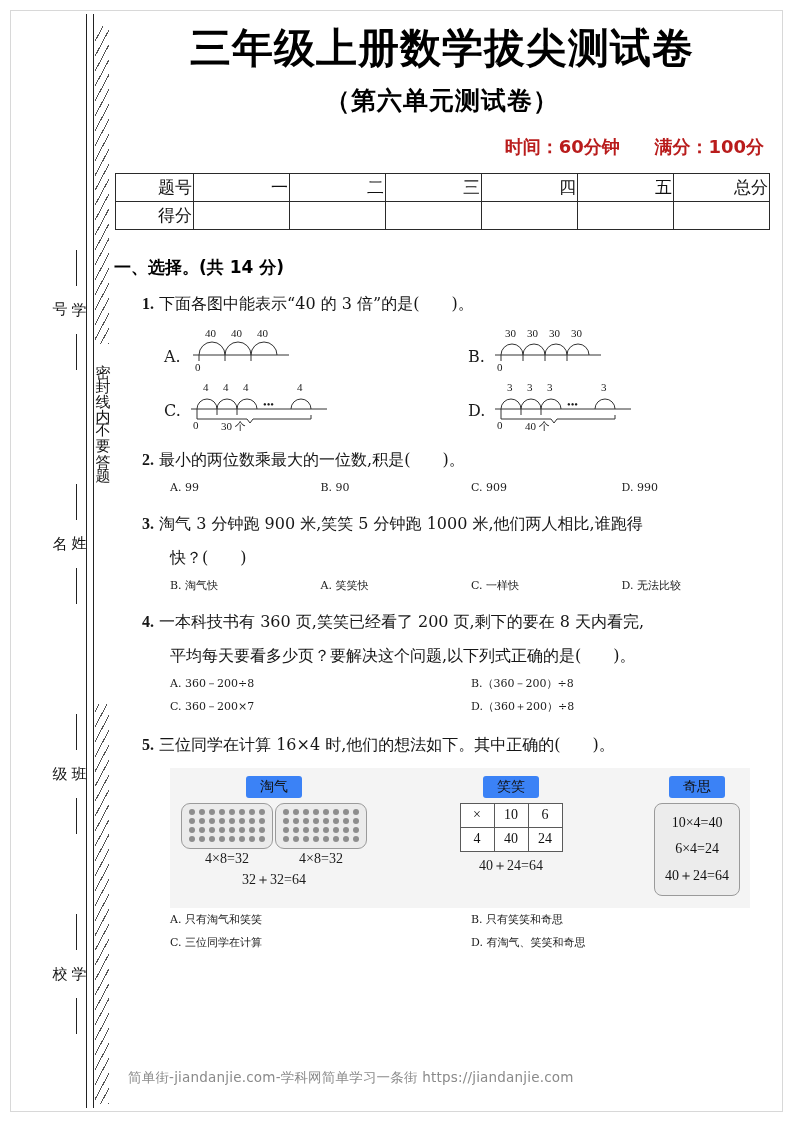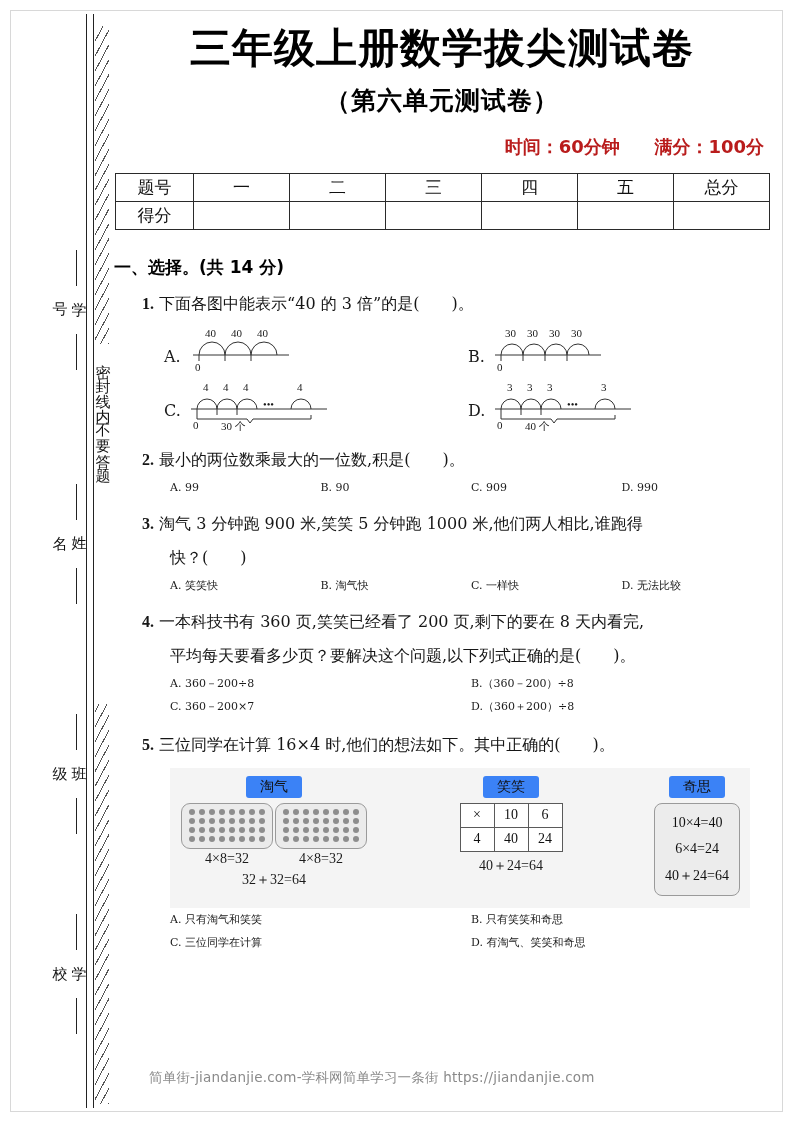"题号" table.score td { text-align: center -> right }
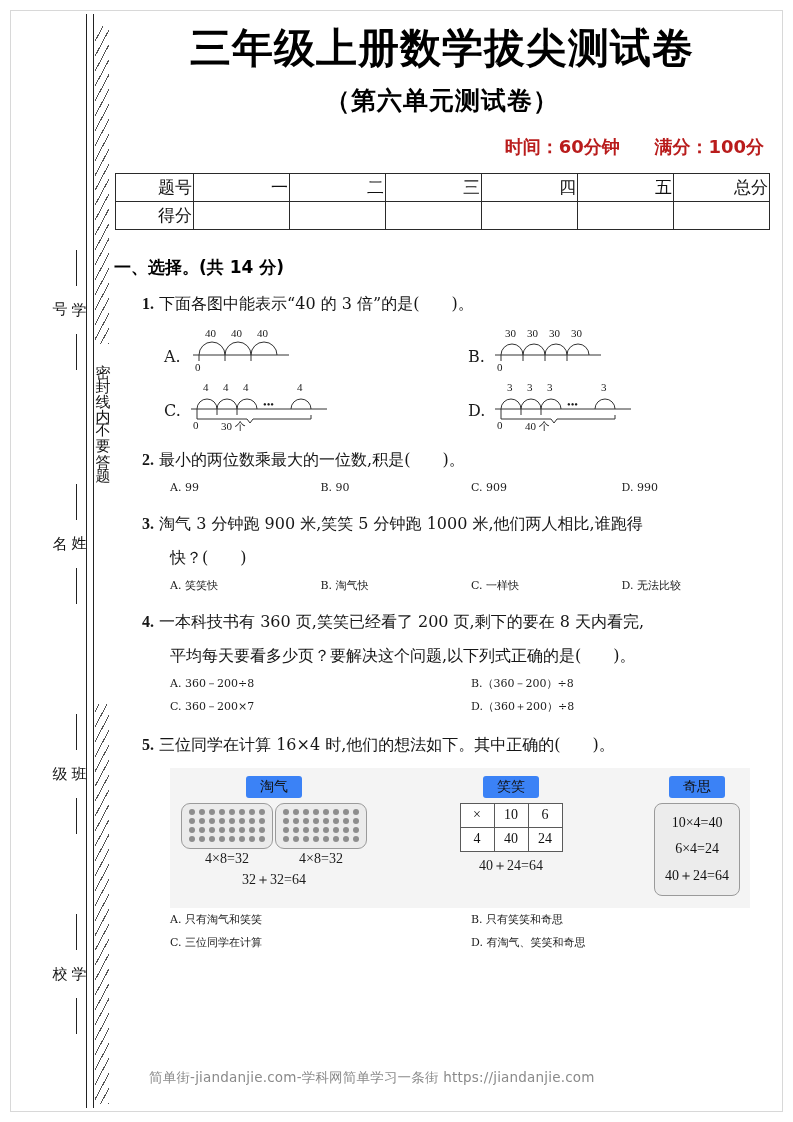"A. 笑笑快" span.opt { order: before "B. 淘气快" -> after "B. 淘气快" }
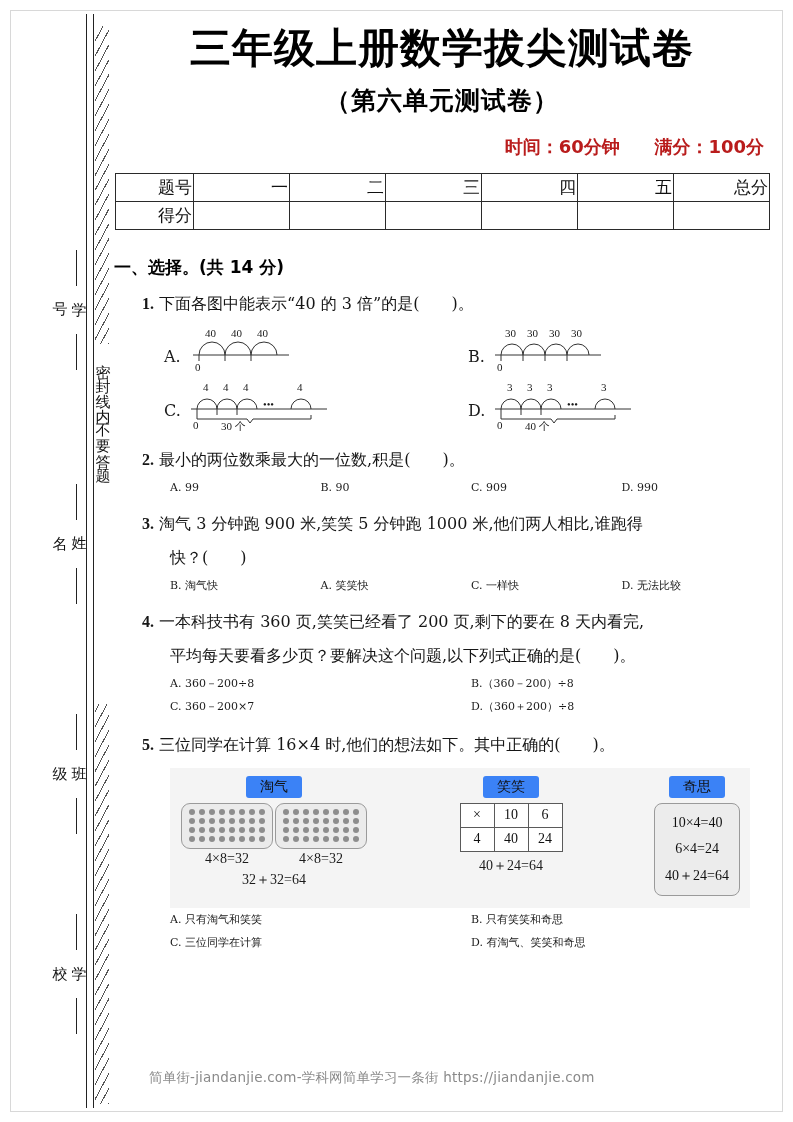"简单街-jiandanjie.com-学科网简单学习一条街" .footer { left: 149px -> 128px }
